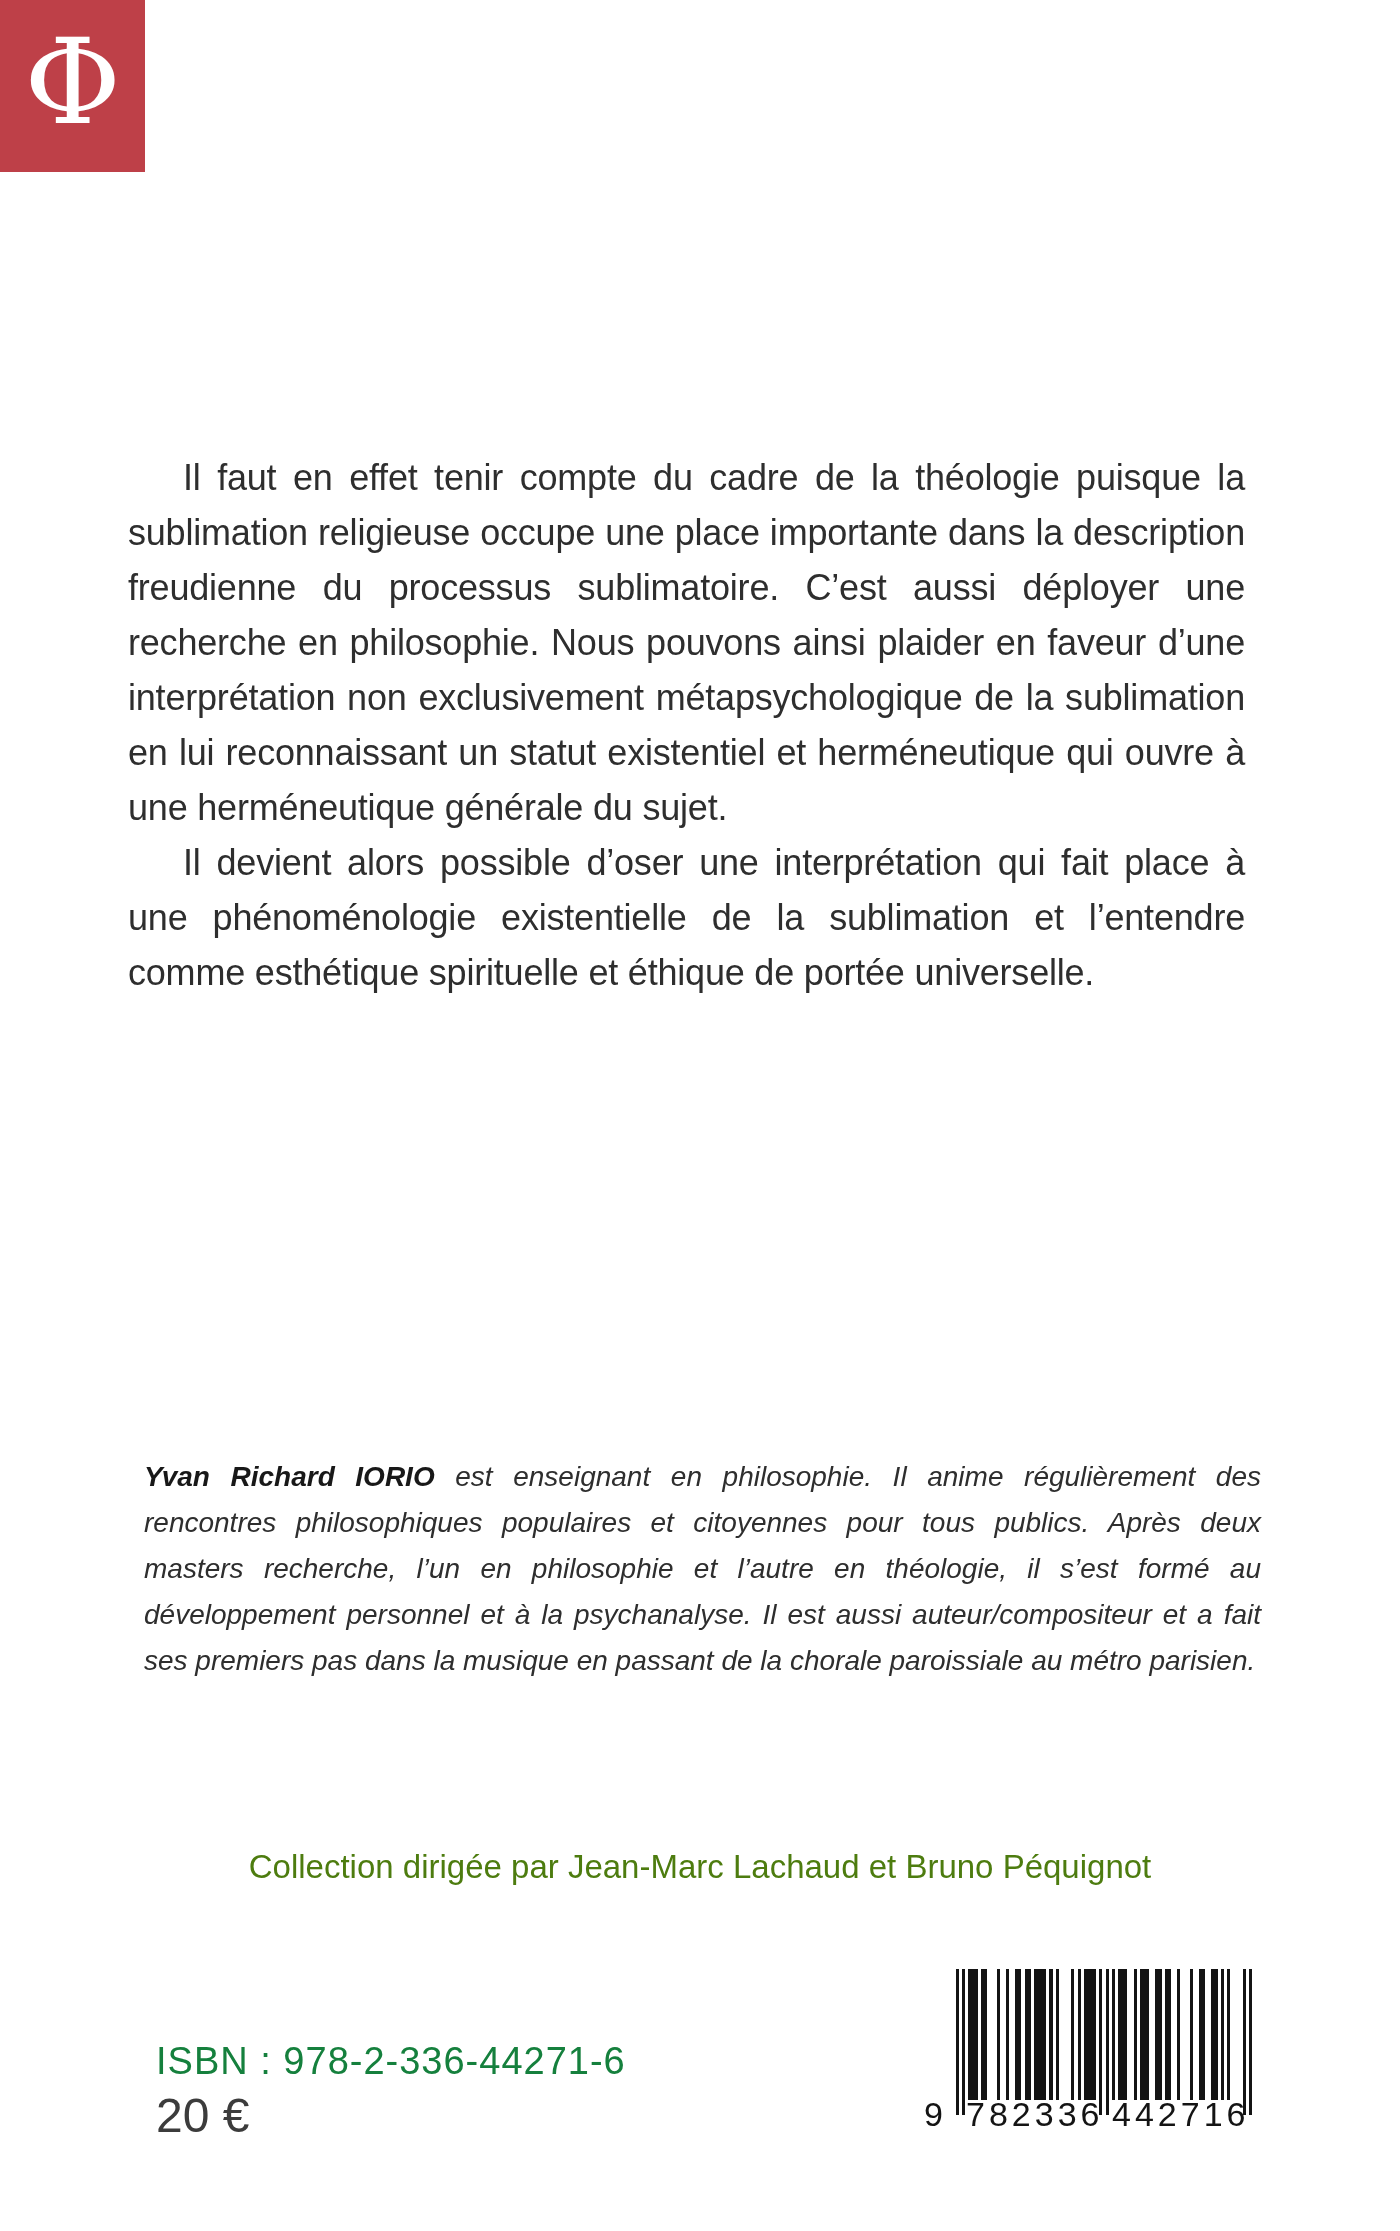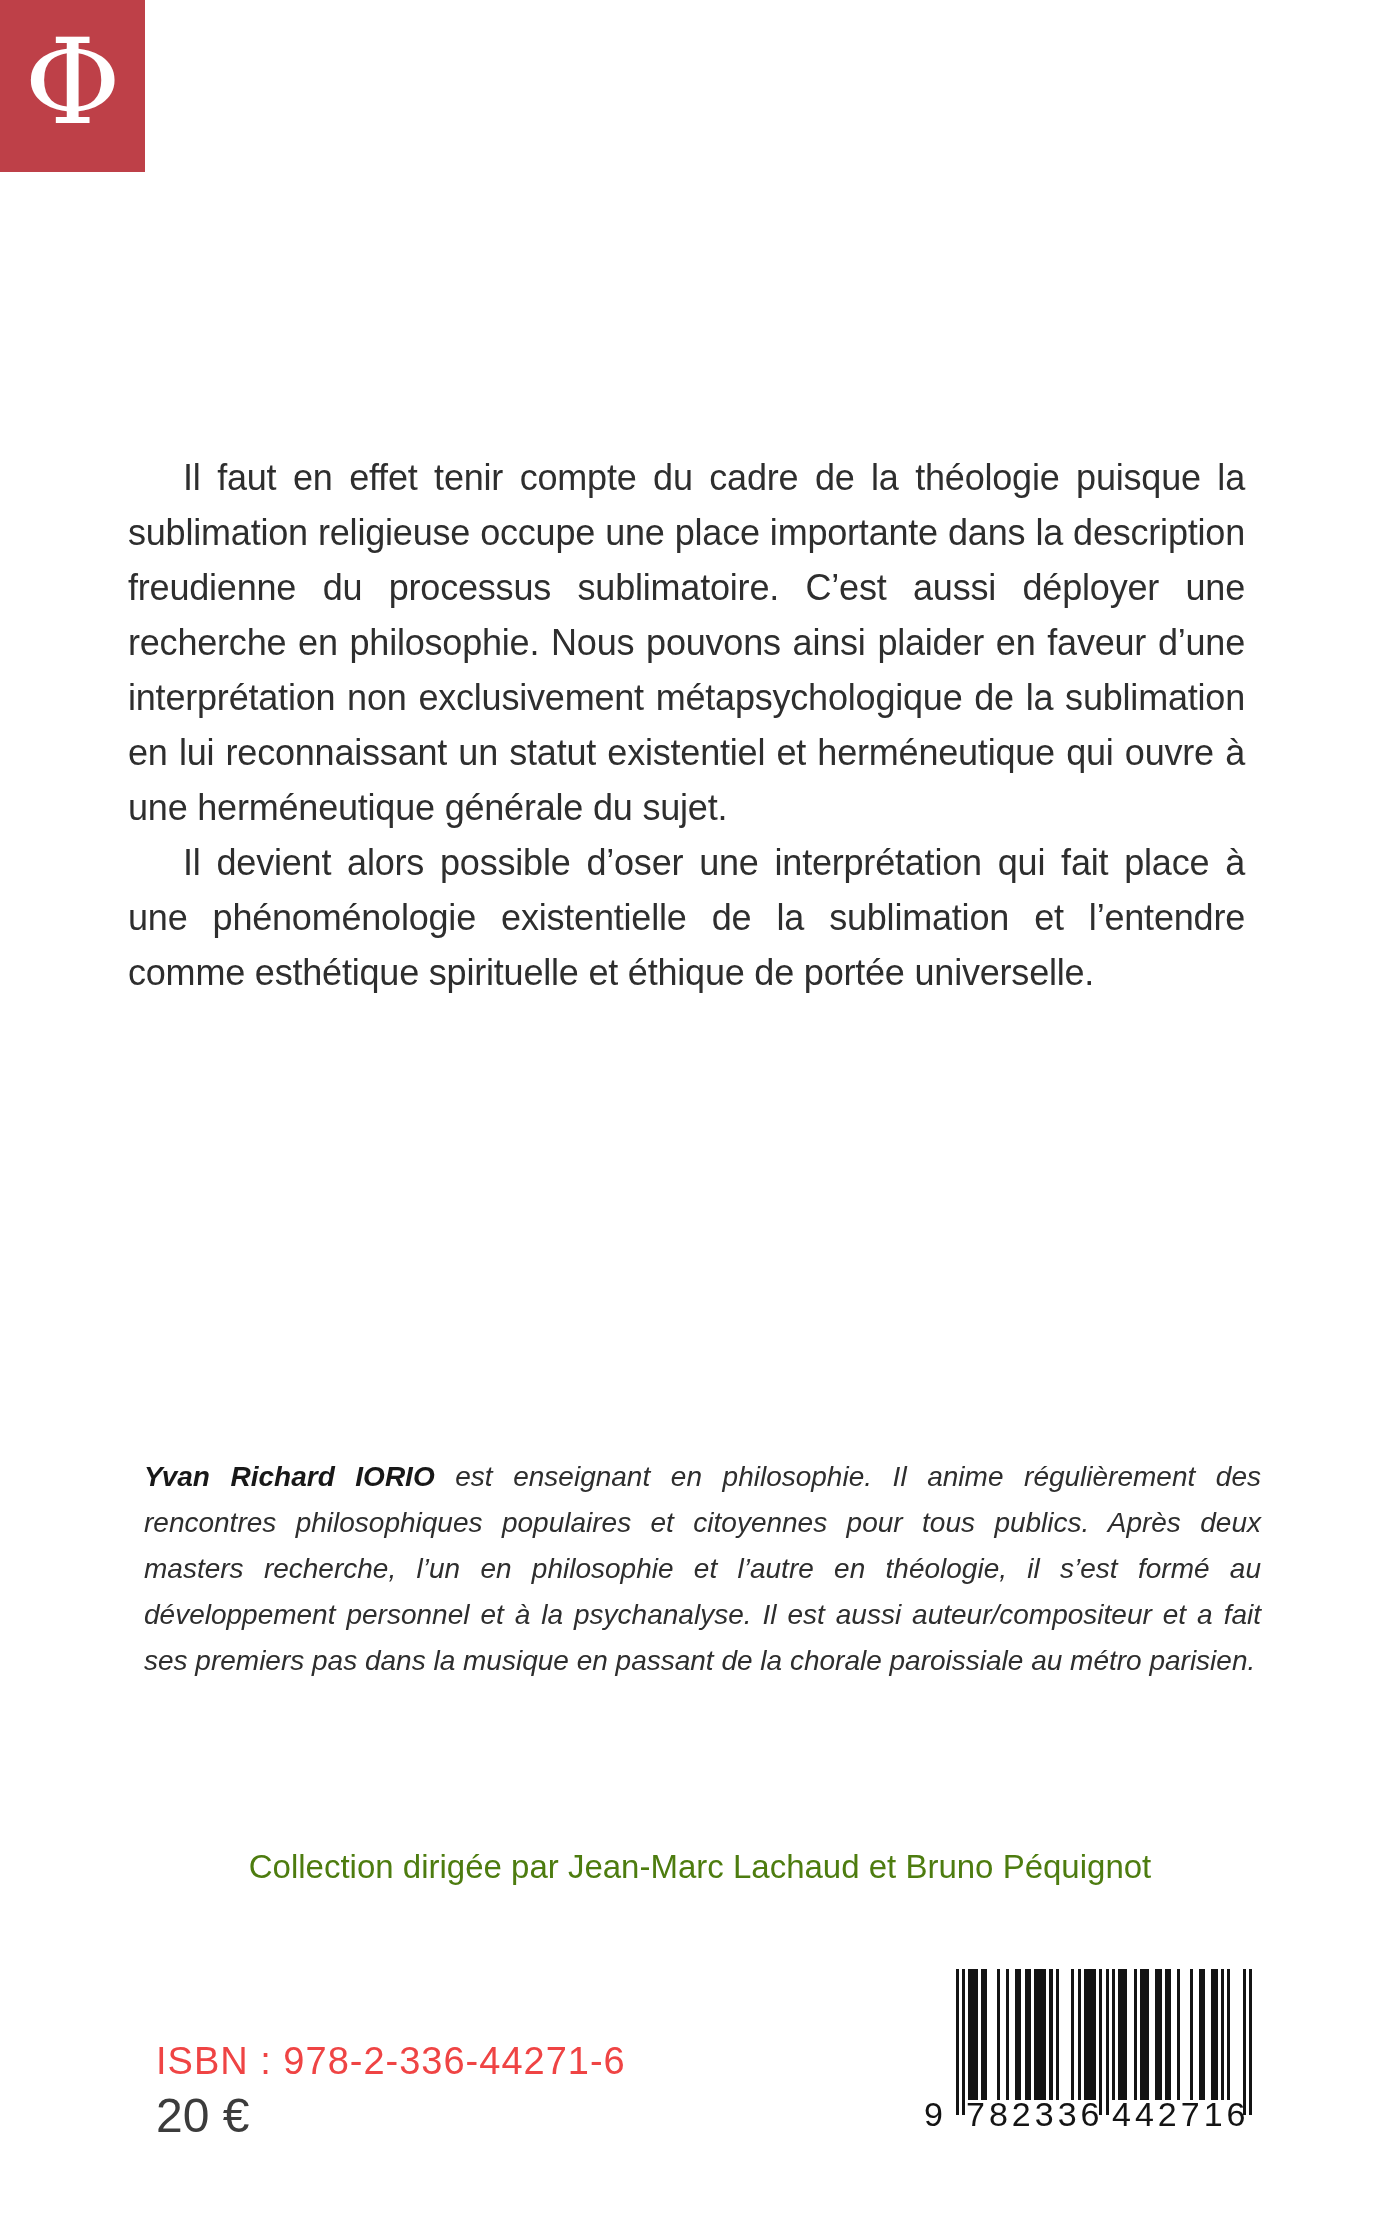"ISBN : 978-2-336-44271-6" .isbn { color: #ef4444 -> #15803d }
